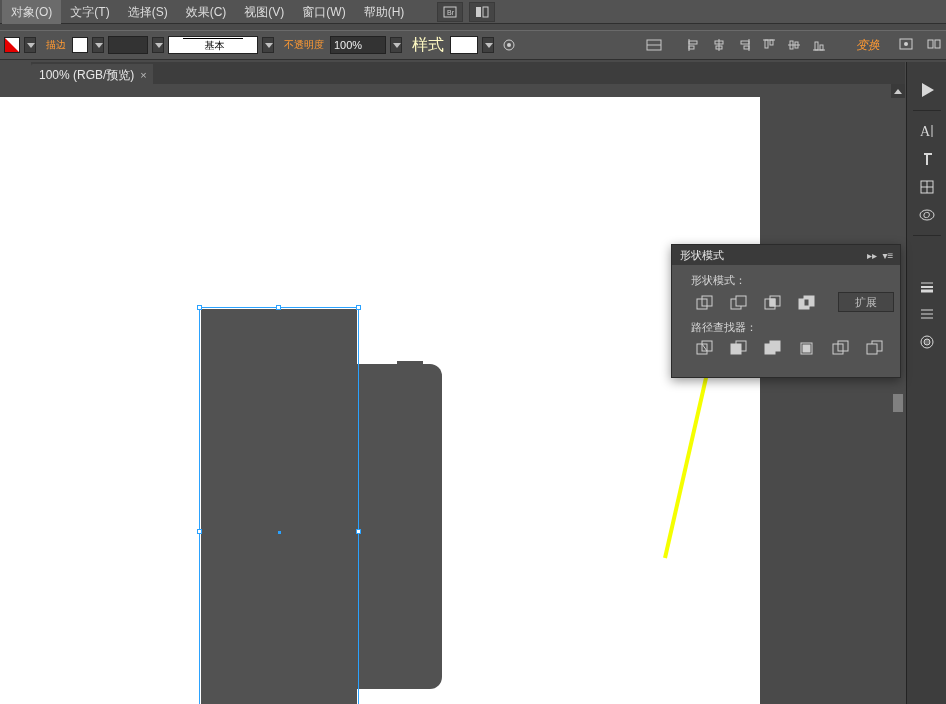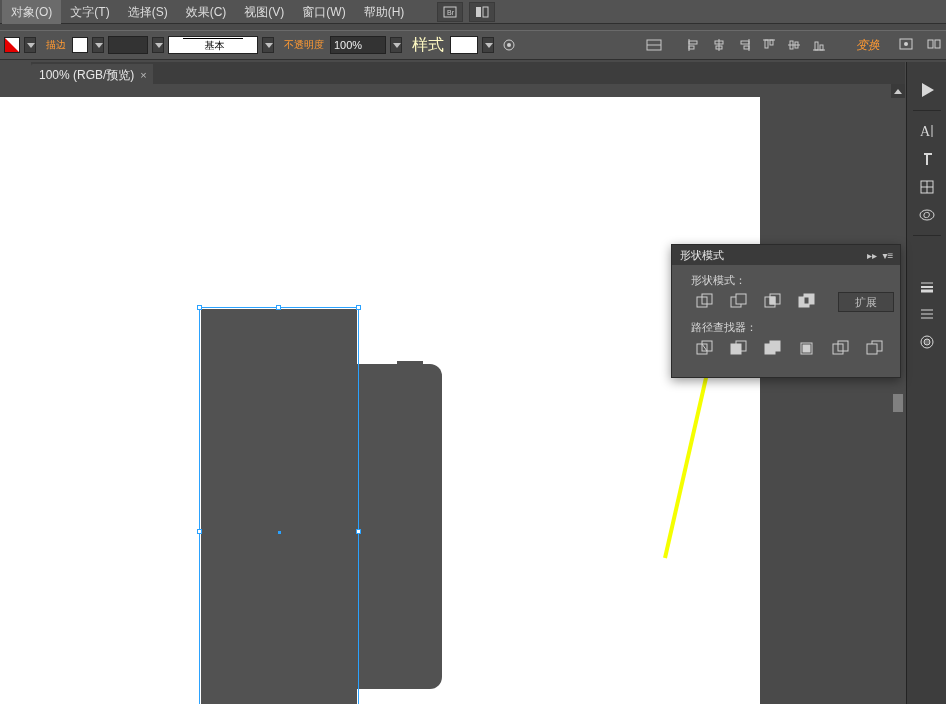"扩展" .iconrow { align-items: flex-start -> flex-end }
